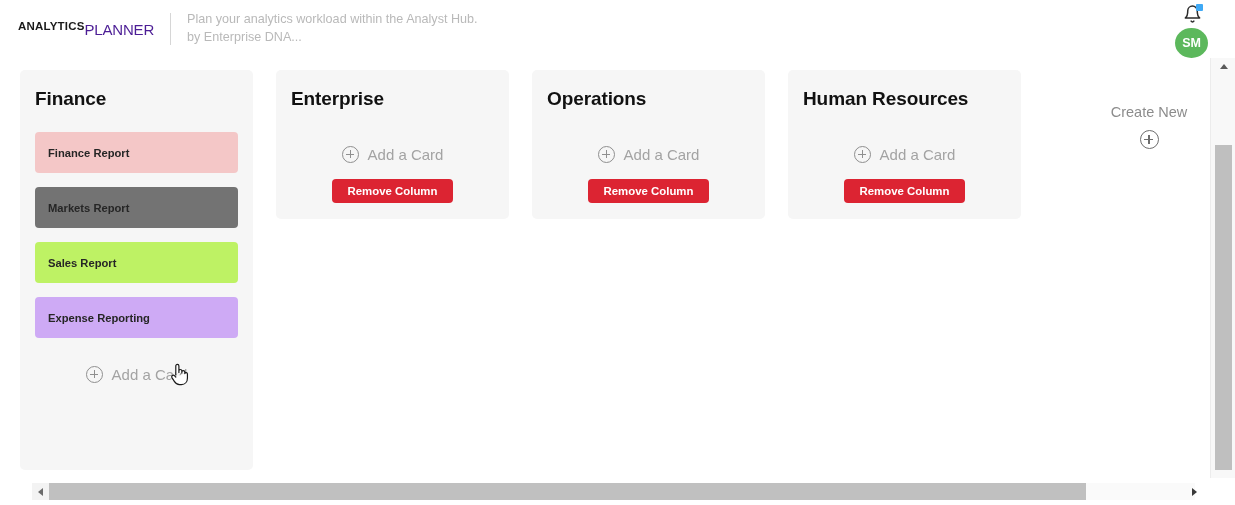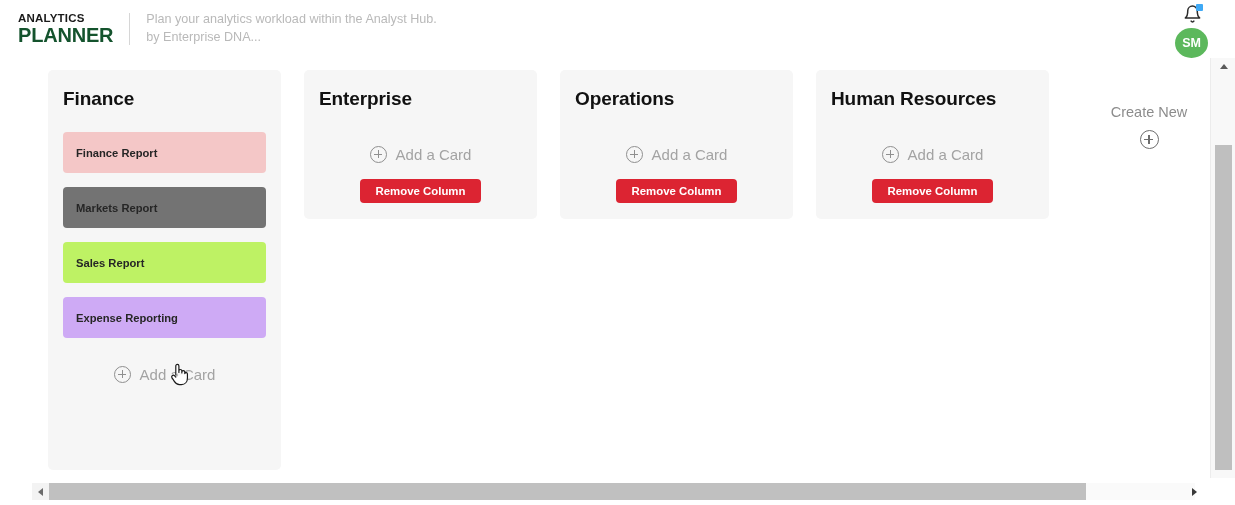"ANALYTICS" .logo-block { flex-direction: column -> row }
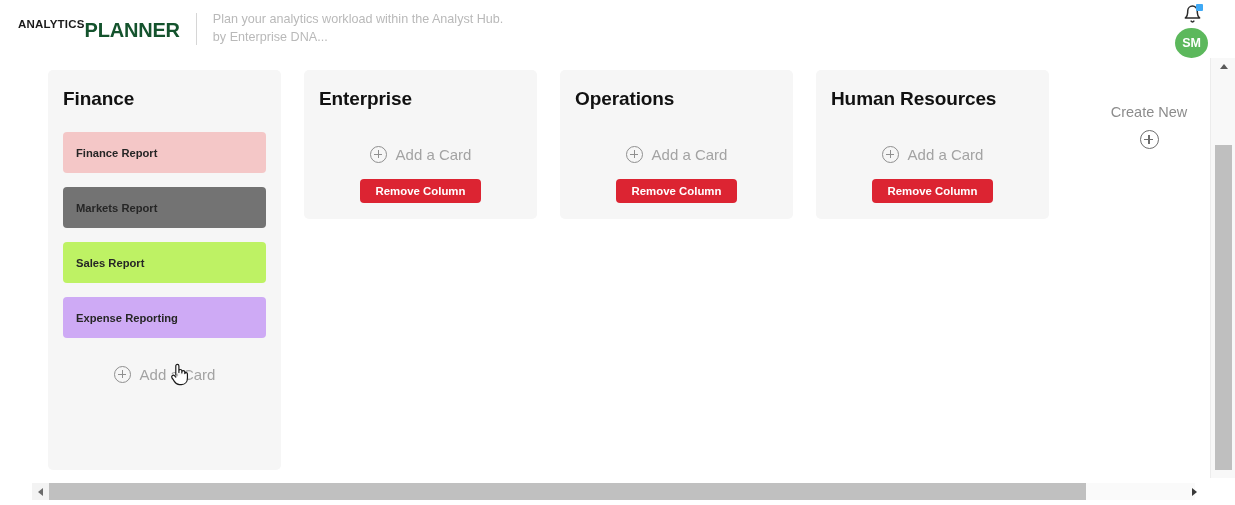"PLANNER" .logo-bottom { color: #14532d -> #4c1d95; font-size: 20px -> 15px; font-weight: 700 -> 400 }
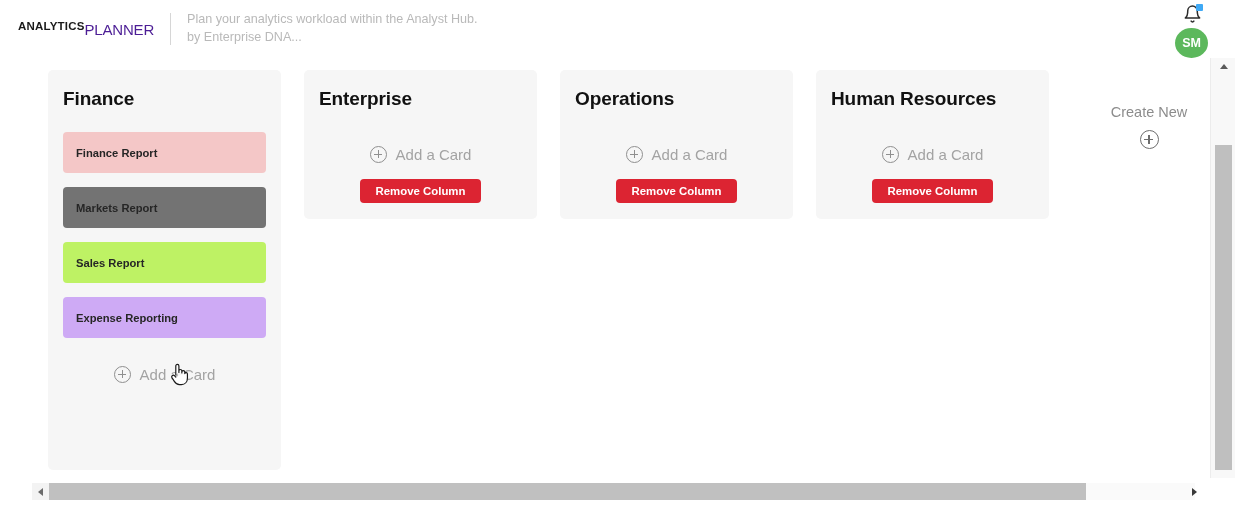"Finance" .board { padding-left: 48px -> 20px }
